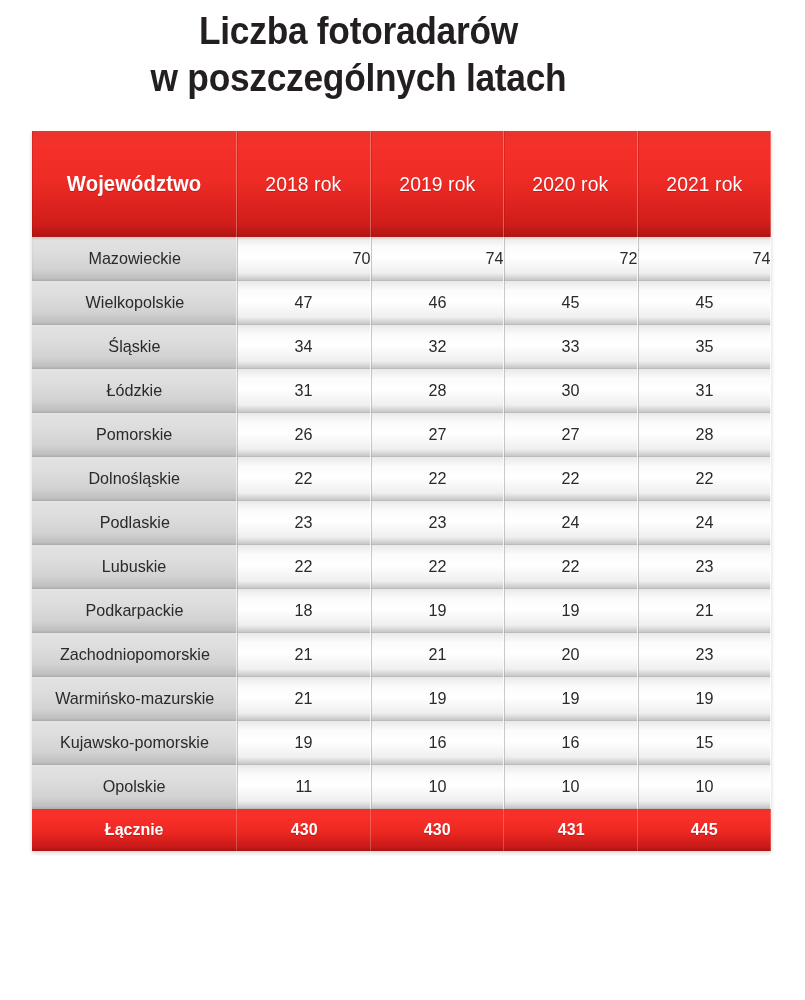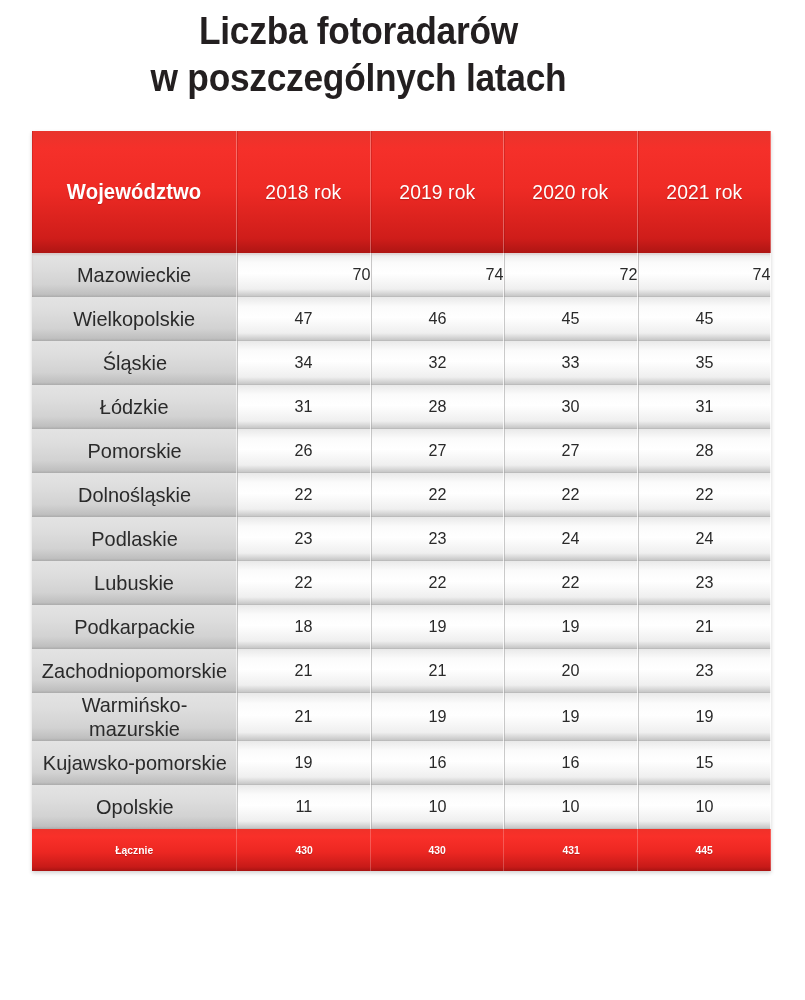"Województwo" thead th { height: 122px -> 106px }
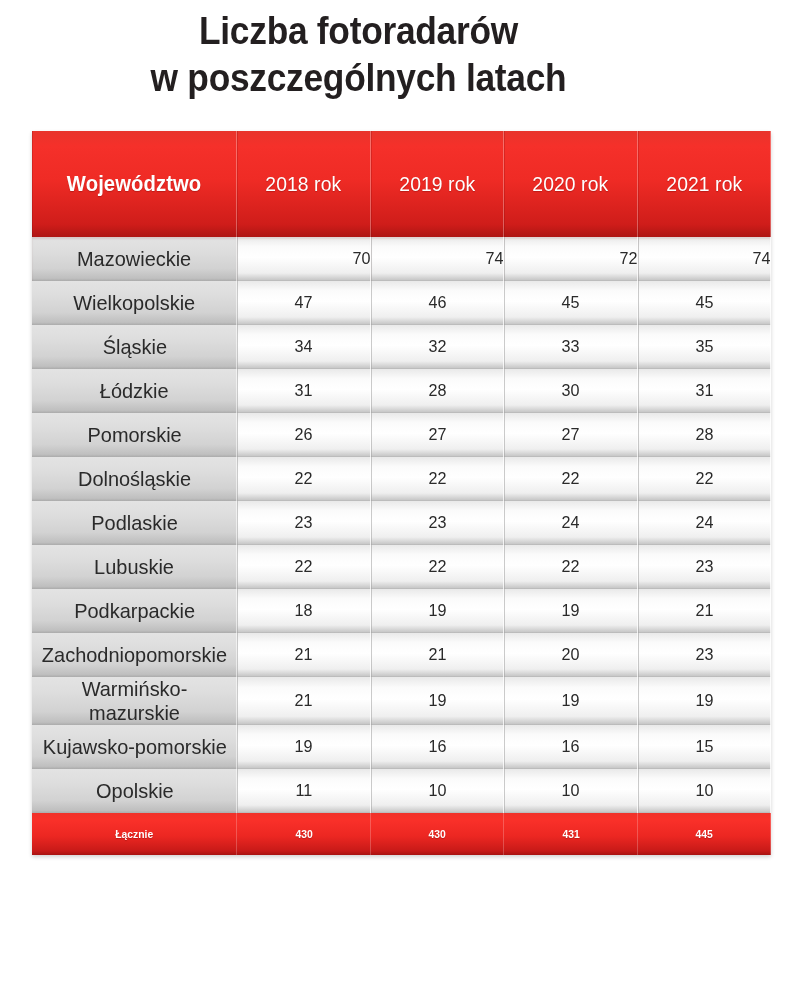"Mazowieckie" tbody tr.data-row td.cell-name { font-size: 21px -> 17px }
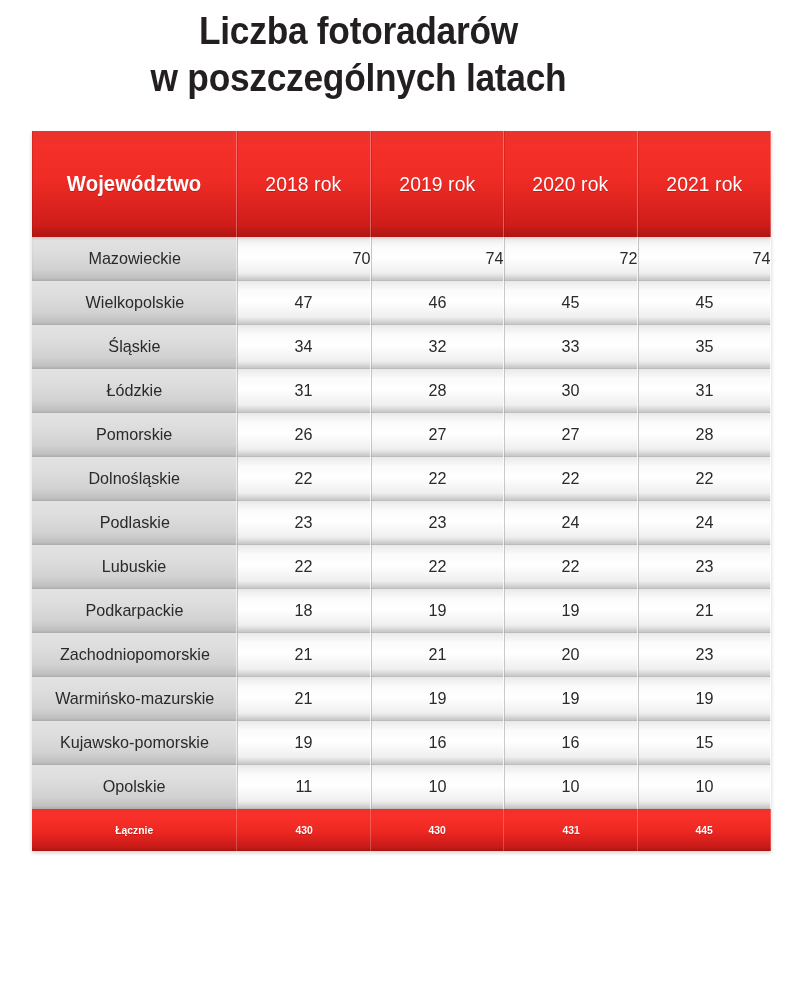"Łącznie" tr.total-row td { font-size: 11px -> 17px }
